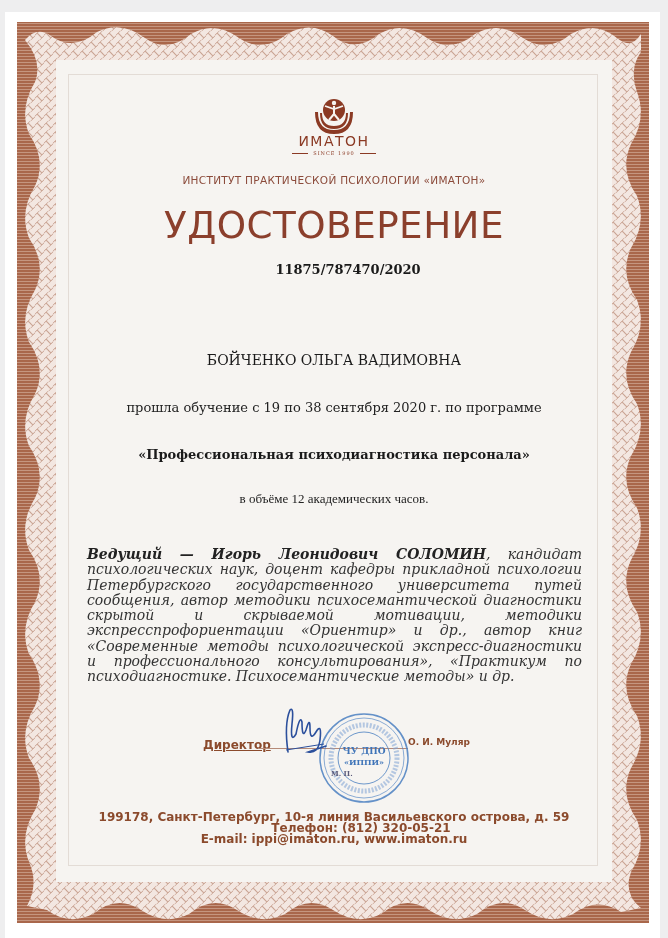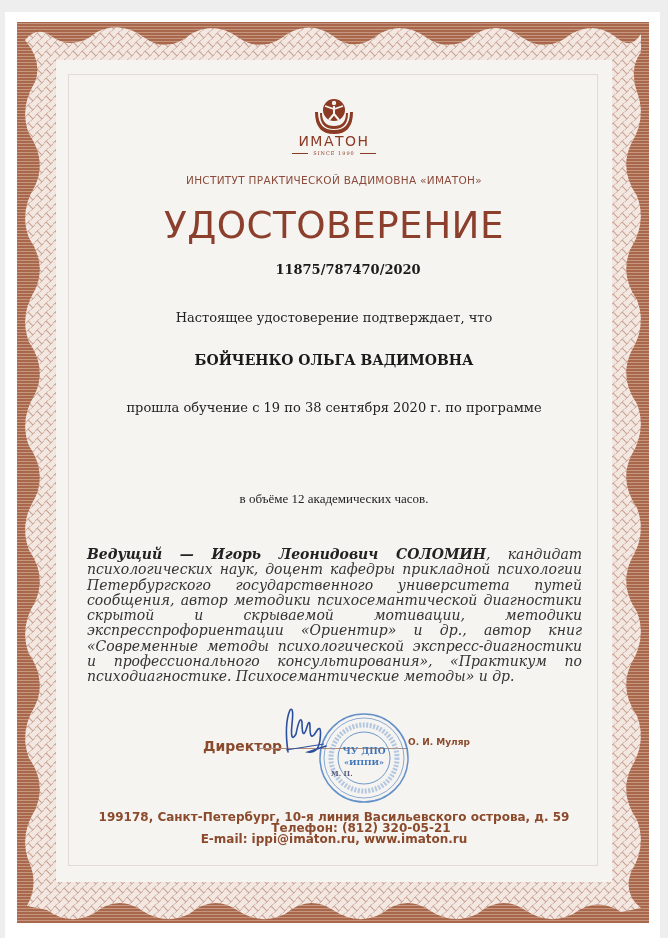"ИНСТИТУТ ПРАКТИЧЕСКОЙ ВАДИМОВНА «ИМАТОН»" div.center { text: ВАДИМОВНА -> ПСИХОЛОГИИ }
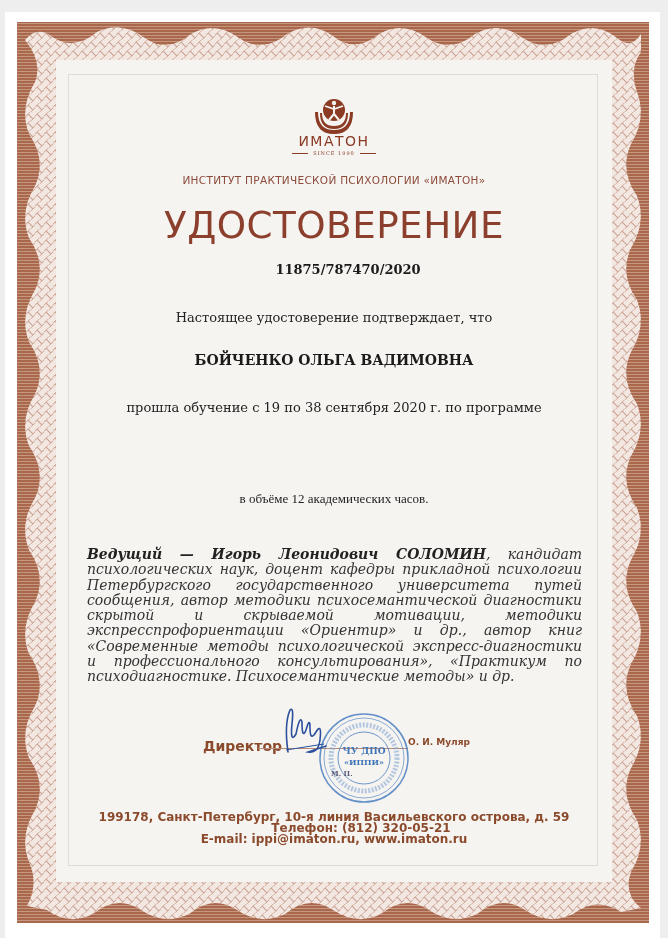"Настоящее удостоверение подтверждает," div.center { html: <div>Настоящее удостоверение подтверждает, что</div> -> none }
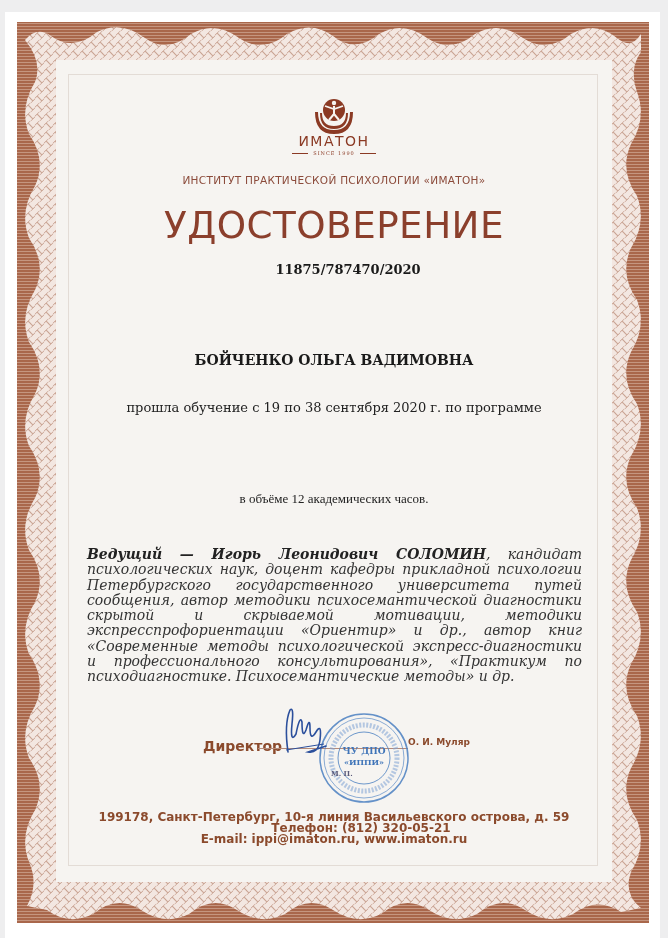"БОЙЧЕНКО ОЛЬГА ВАДИМОВНА" .name { font-weight: bold -> normal }
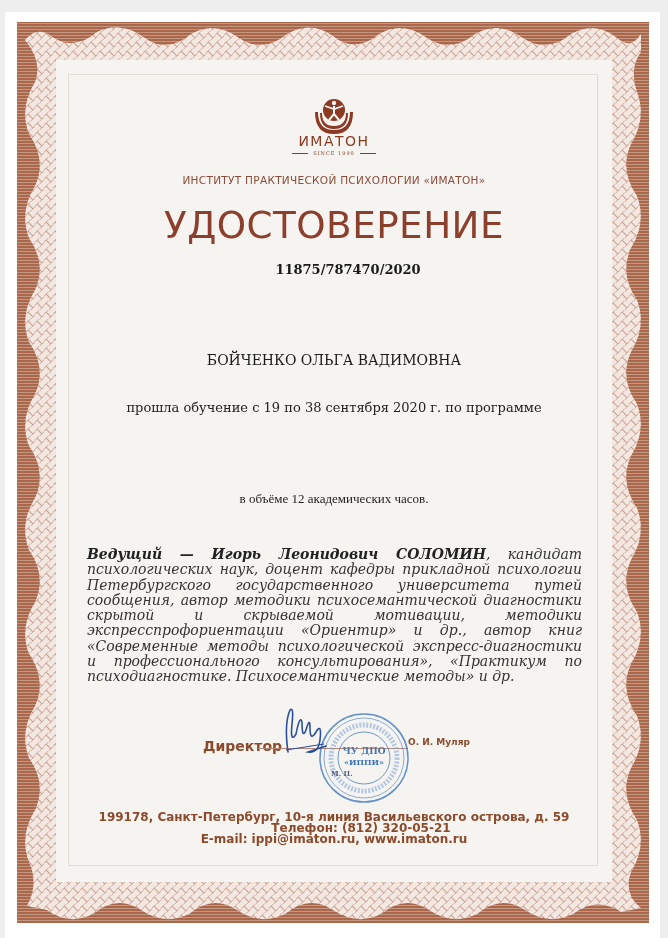"«Профессиональная психодиагностика" div.center { html: none -> <div>«Профессиональная психодиагностика персонала»</div> }
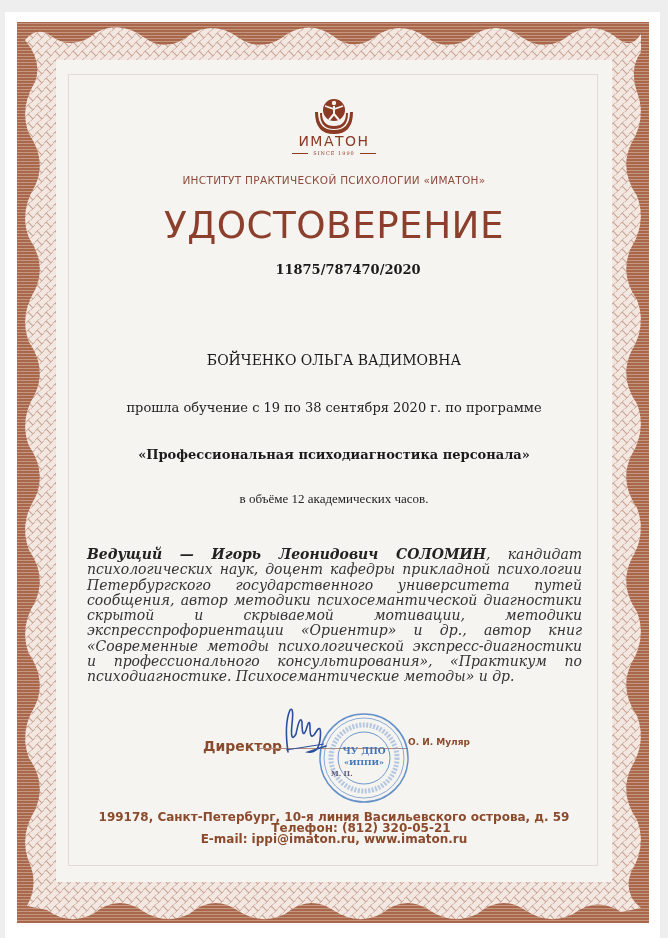"Директор" .director-label { font-size: 14px -> 12px; text-decoration: none -> underline }
